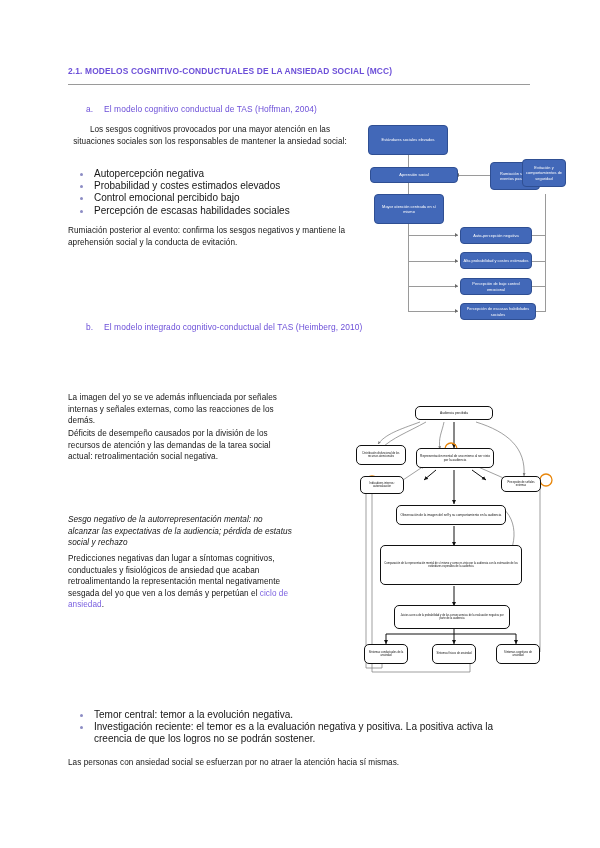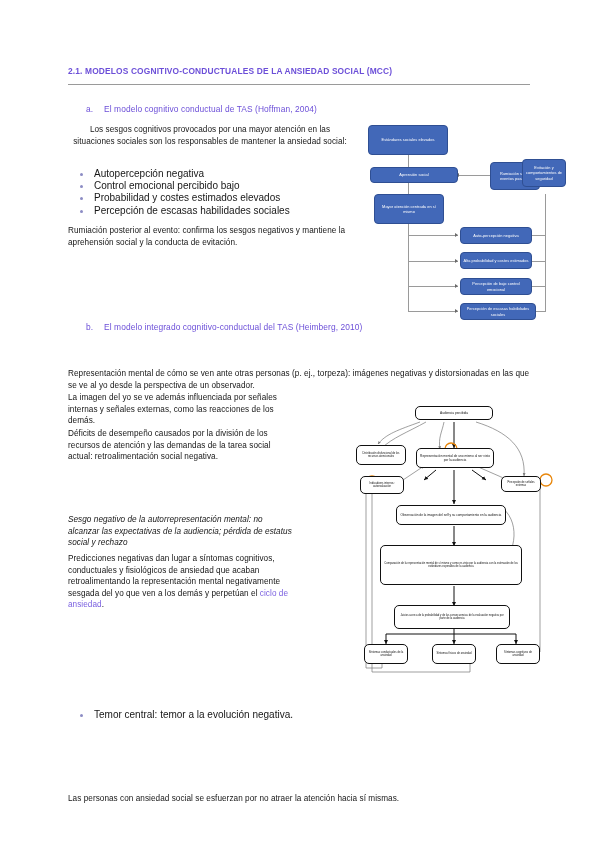"Control emocional percibido bajo" div.bl { order: before "Probabilidad y costes estimados elevados" -> after "Probabilidad y costes estimados elevados" }
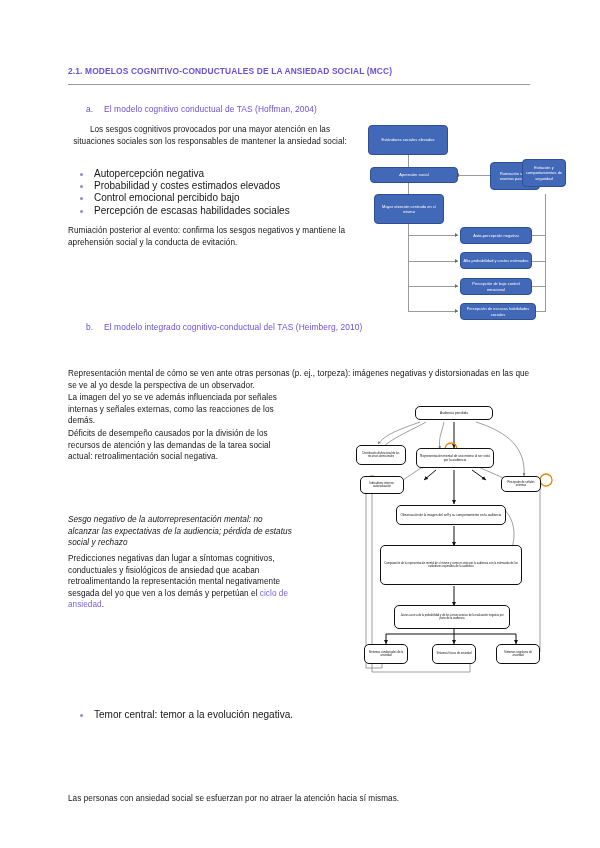"Representación mental de cómo se" div.para { html: <div>Representación mental de cómo se ven ante otras personas (p. ej., torpeza): imágenes negativas y distorsionadas en las que se ve al yo desde la perspectiva de un observador.</div> -> none }
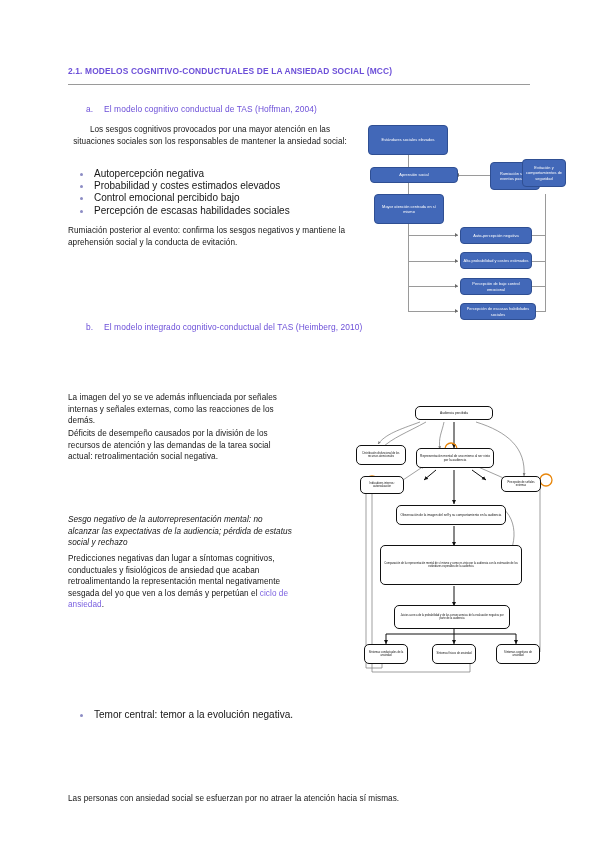"Investigación reciente: el temor es" div.bl { html: none -> <div>Investigación reciente: el temor es a la evaluación negativa y positiva. La positiva activa la creencia de que los logros no se podrán sostener.</div> }
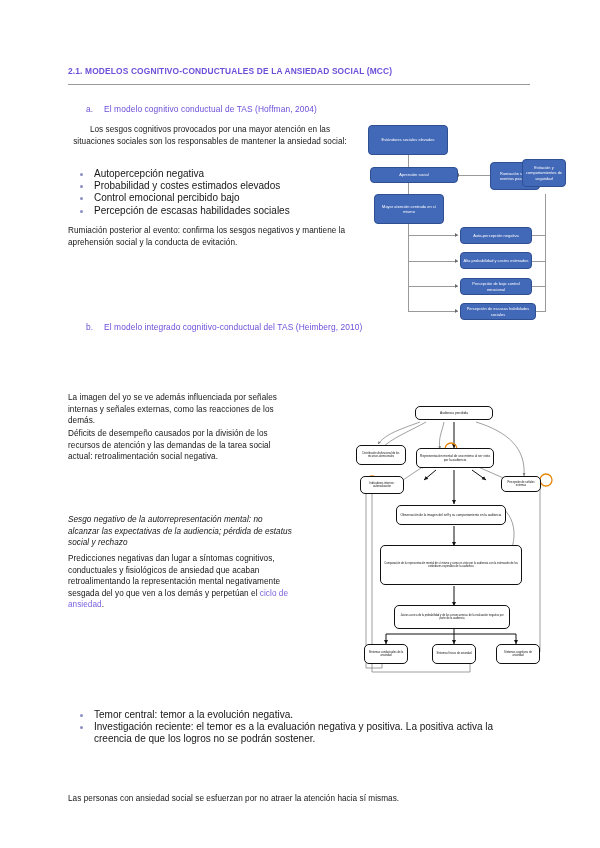"Las personas con ansiedad social" div.para { margin-top: 36px -> none }
